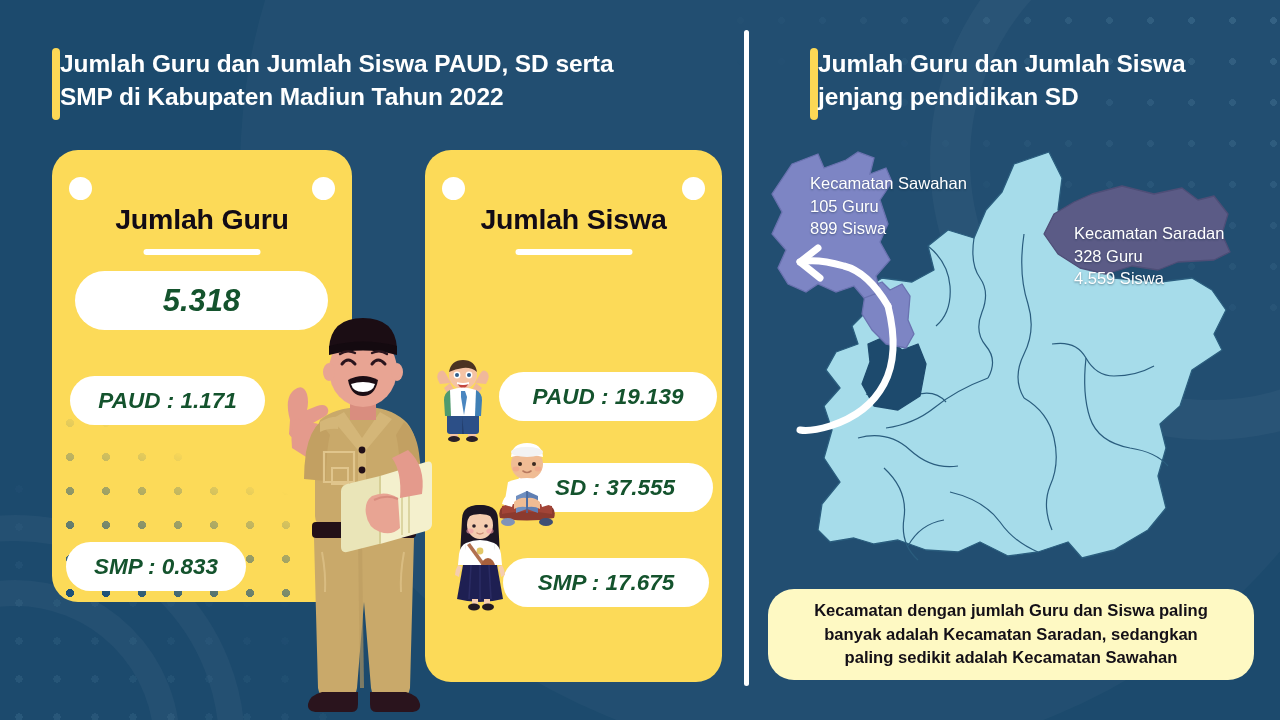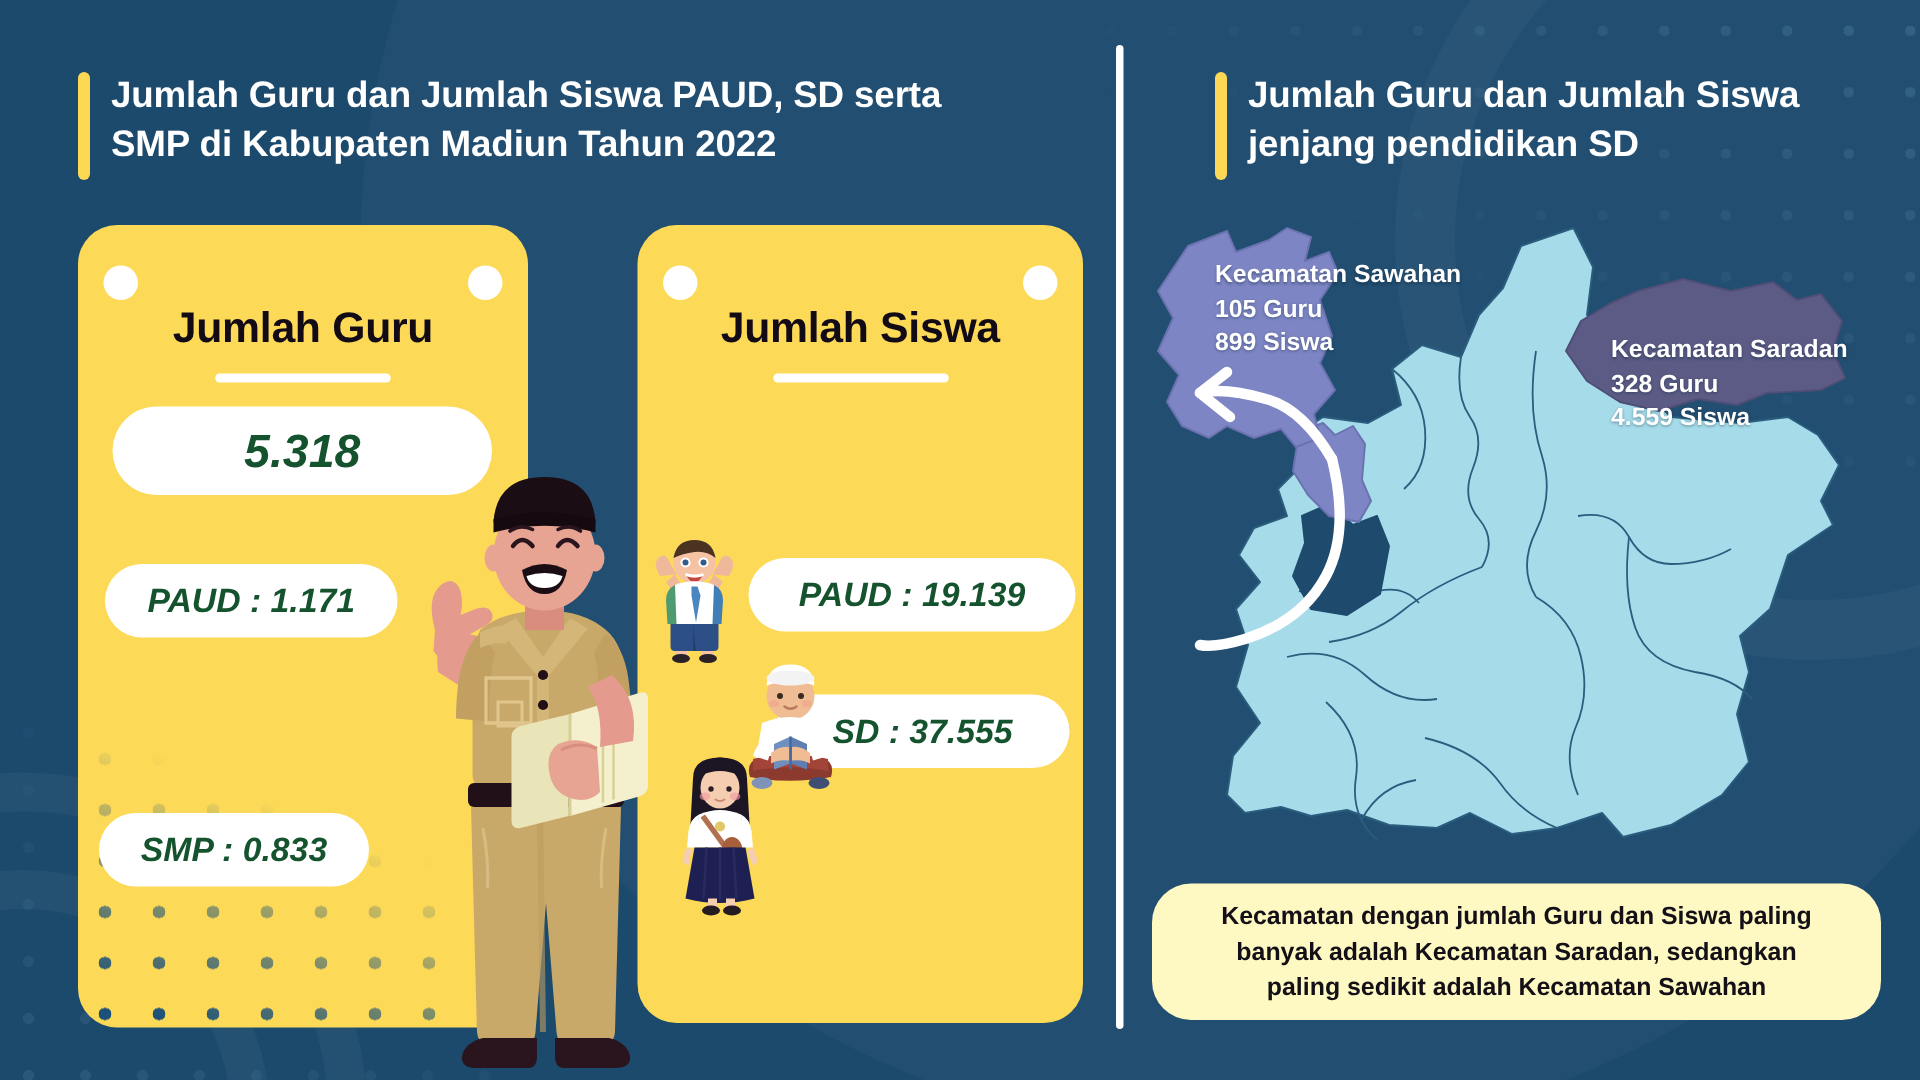"Jumlah Guru dan Jumlah Siswa" .title { gap: 14px -> 0 }
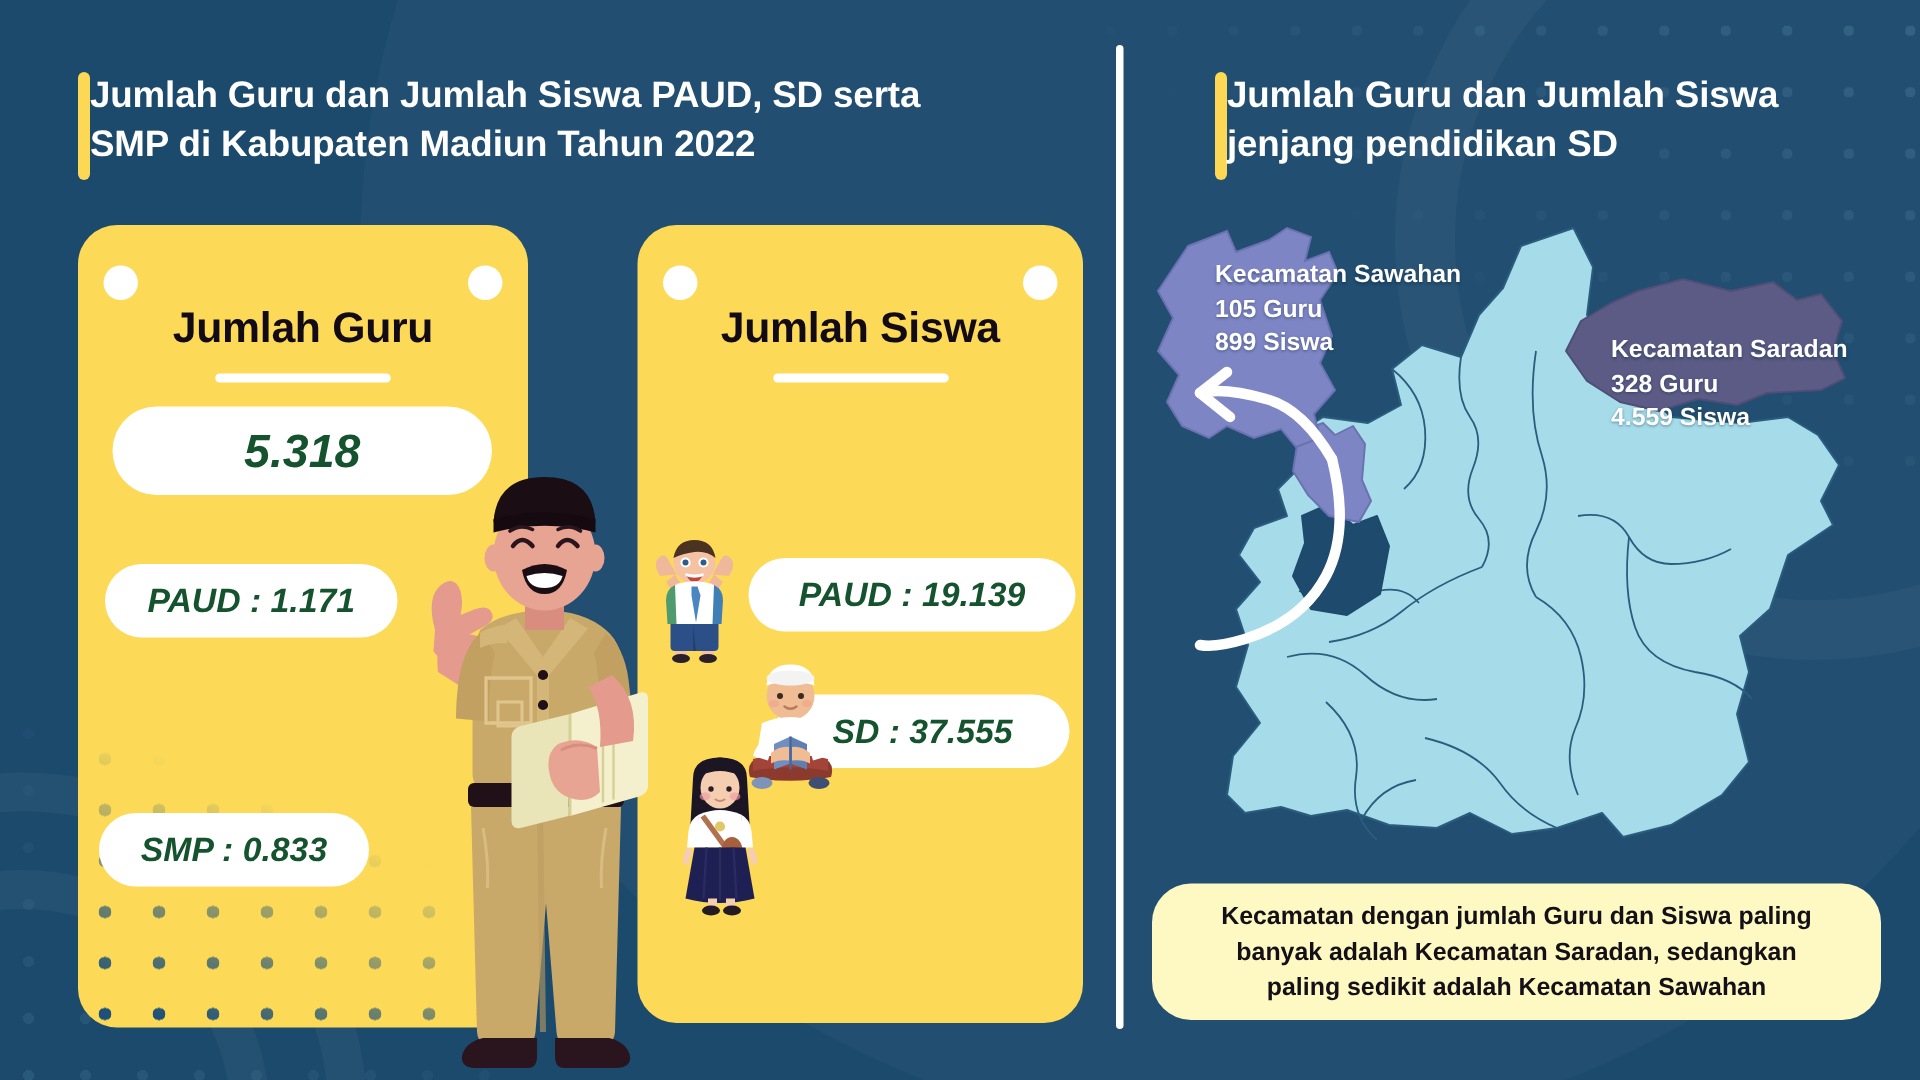"Kecamatan Sawahan" .map-label { font-weight: bold -> normal }
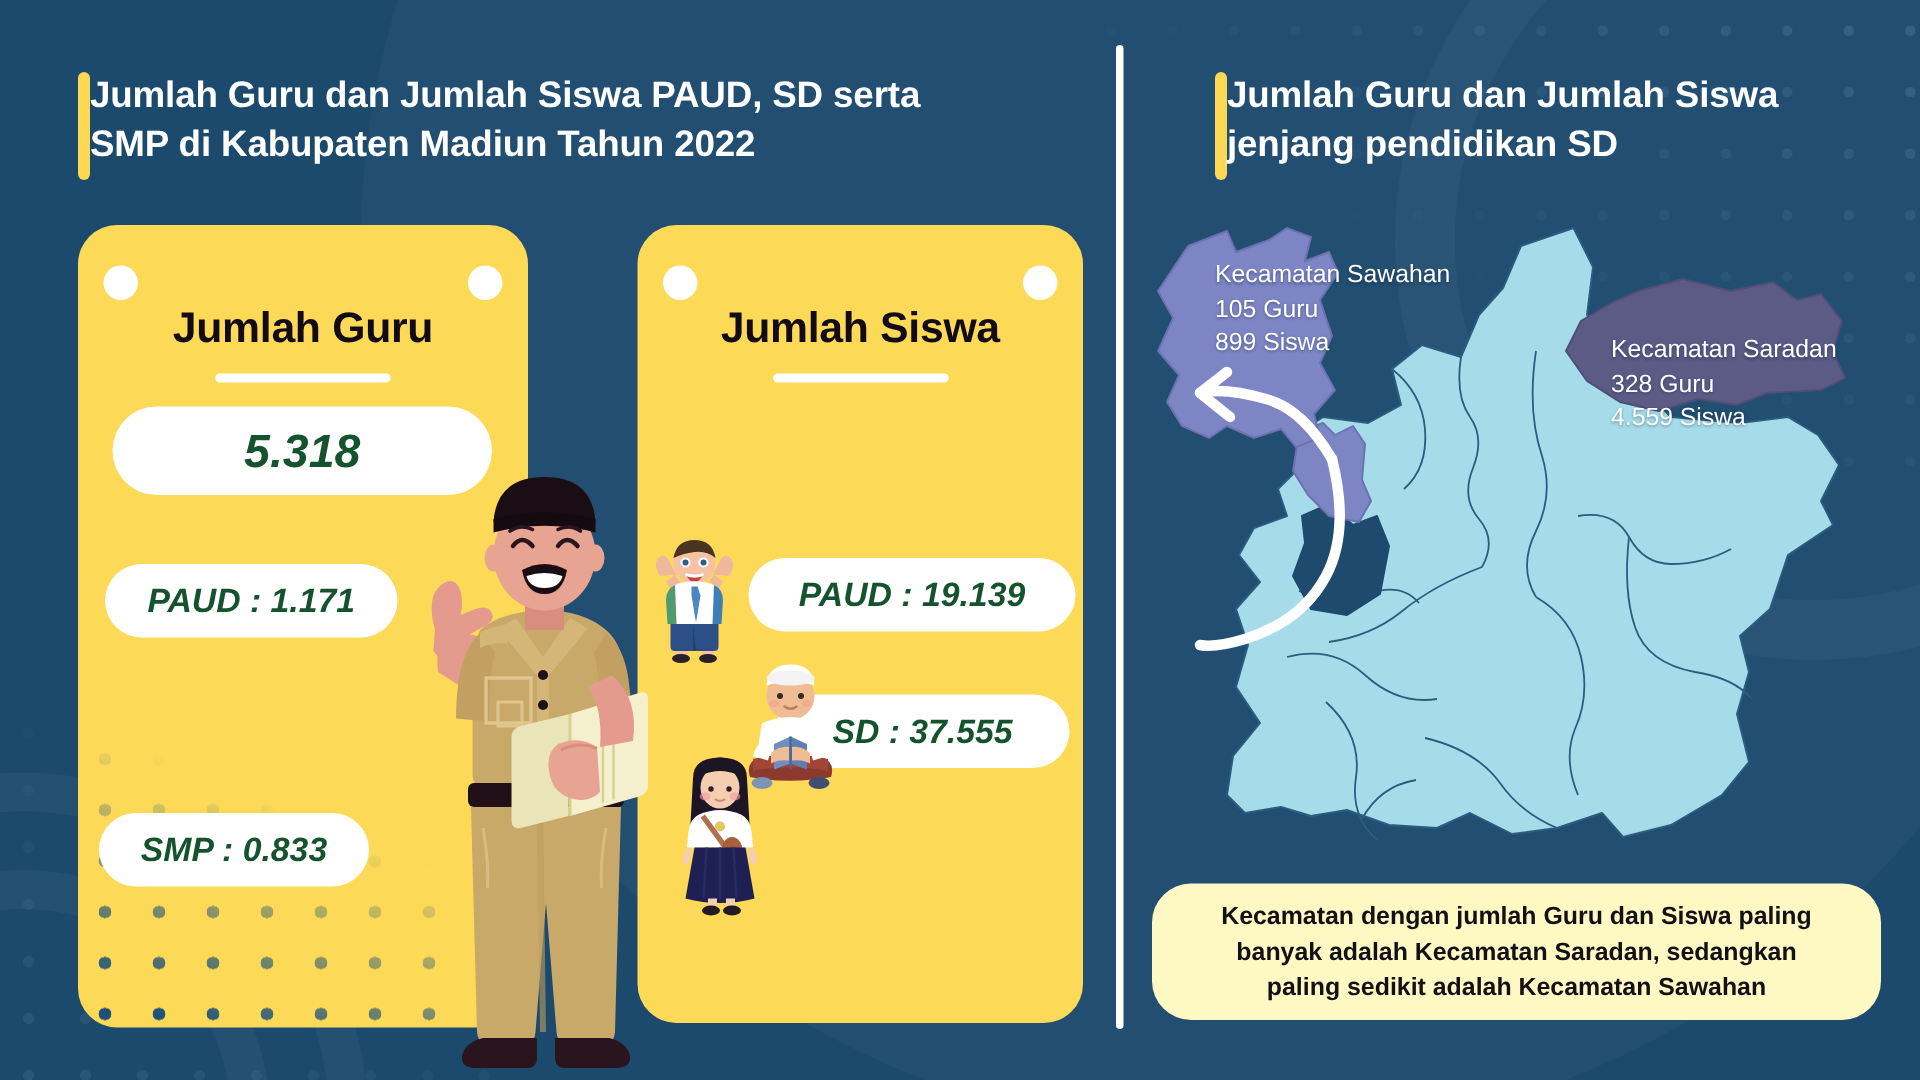"Jumlah Guru" #card-guru { height: 535px -> 452px }
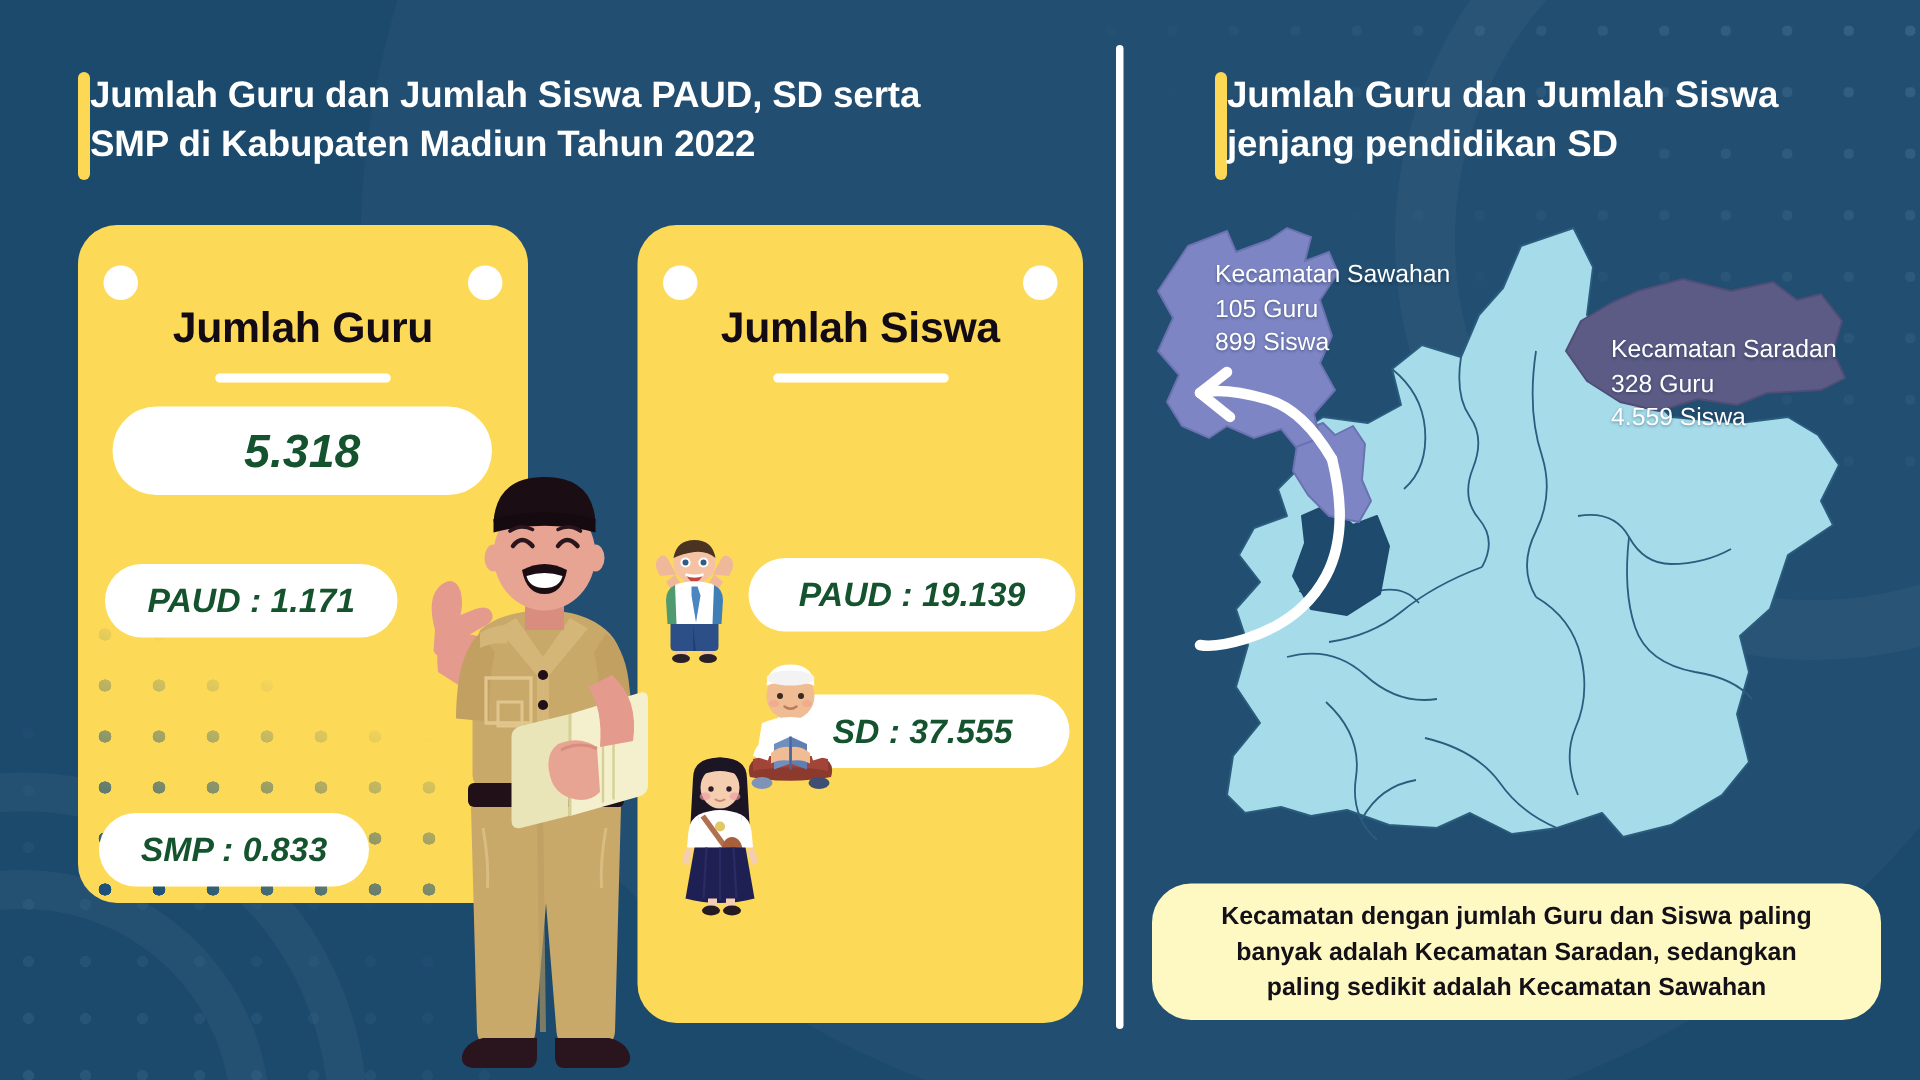"SMP : 17.675" div.pill { html: none -> <div>SMP : 17.675</div> }
